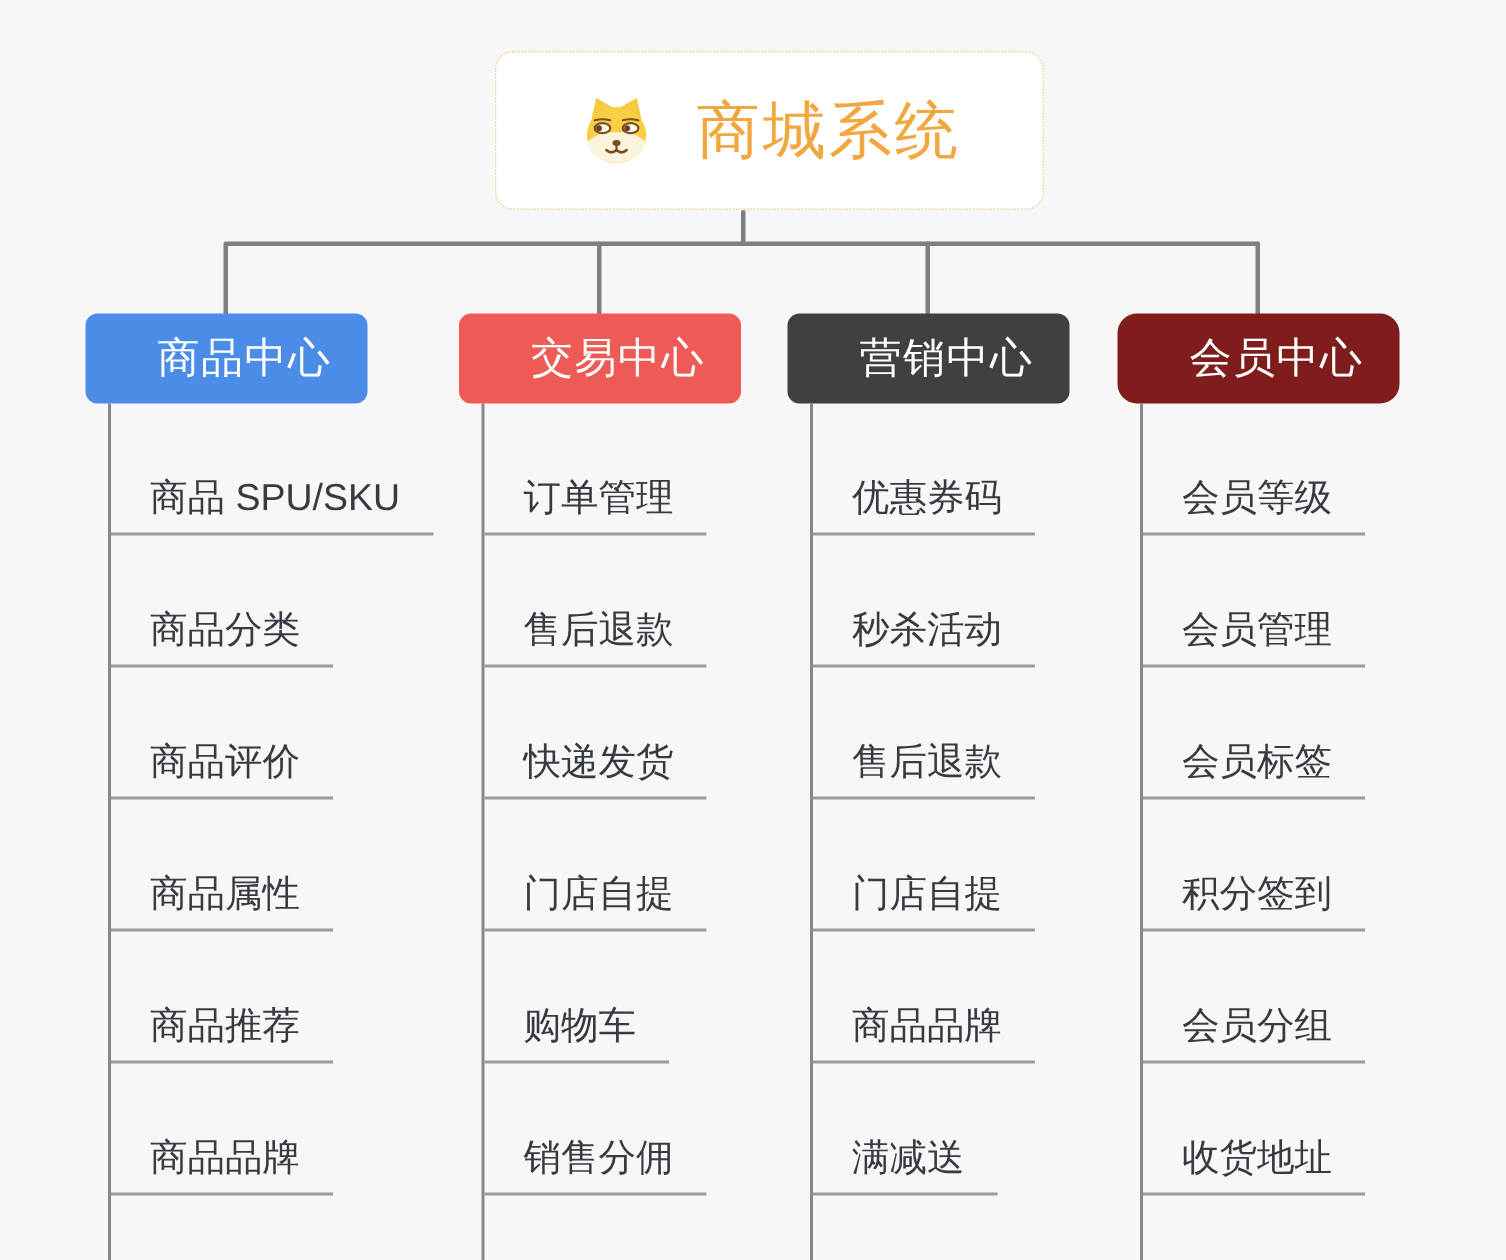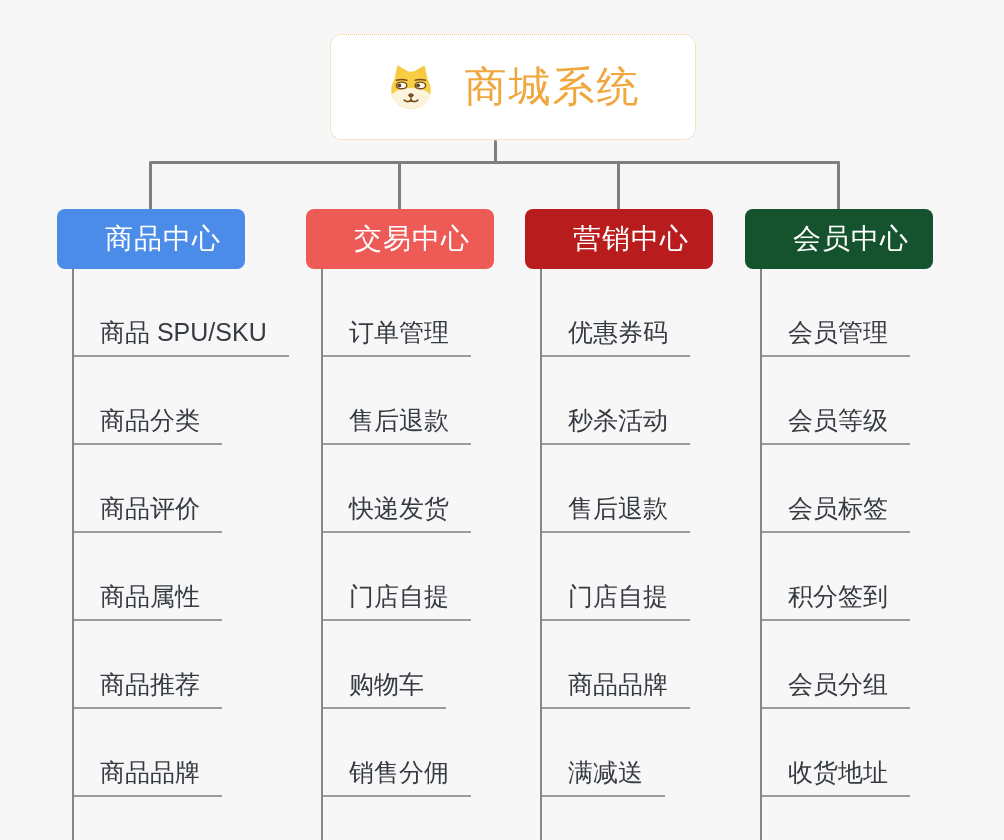"营销中心" div.branch-node { background-color: #b91c1c -> #404040 }
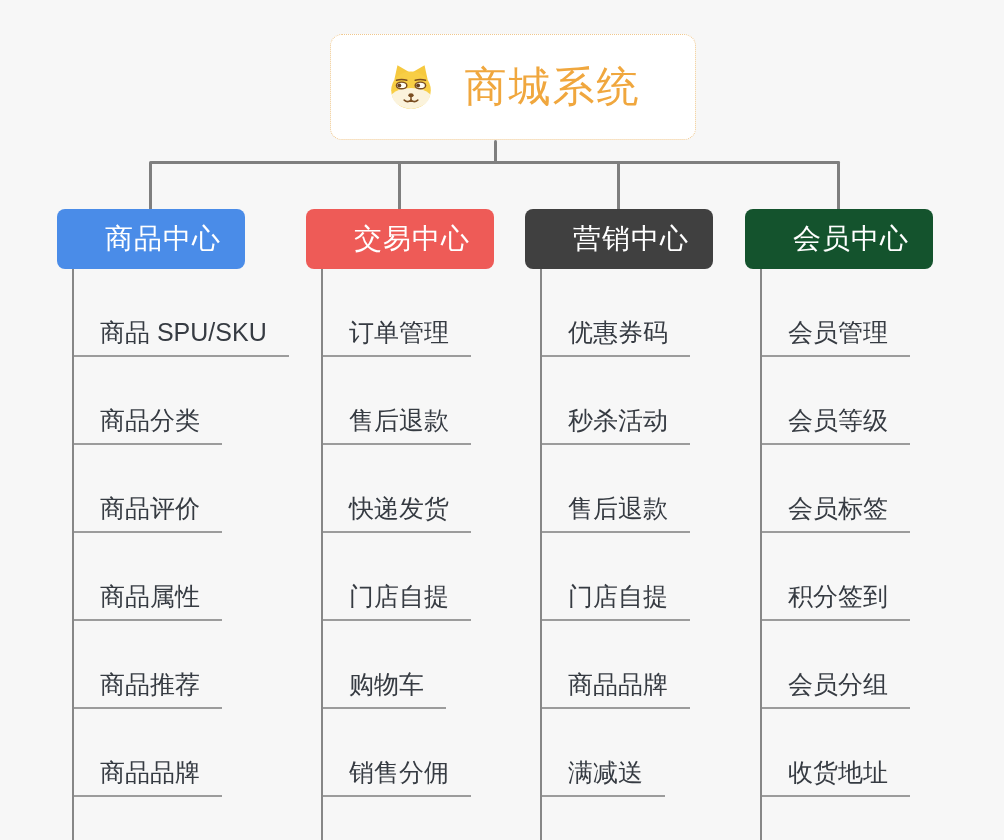"会员中心" div.branch-node { background-color: #14532d -> #7f1d1d; border-radius: none -> 13px }
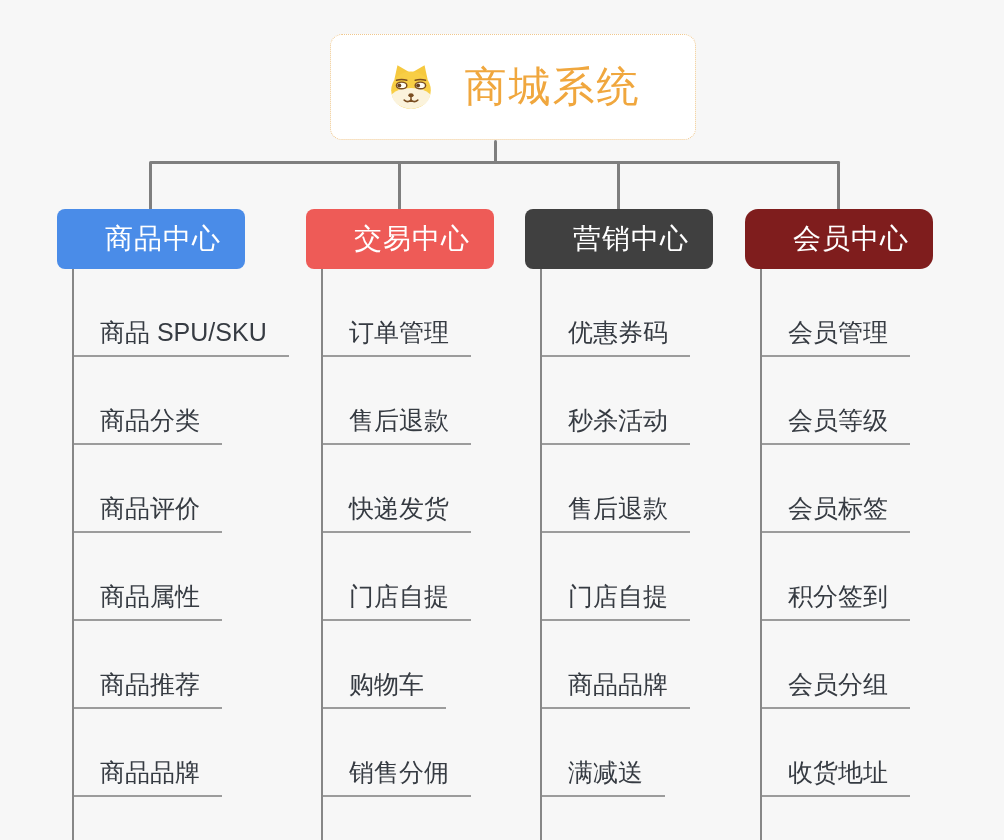"会员管理" div.leaf { order: before "会员等级" -> after "会员等级" }
